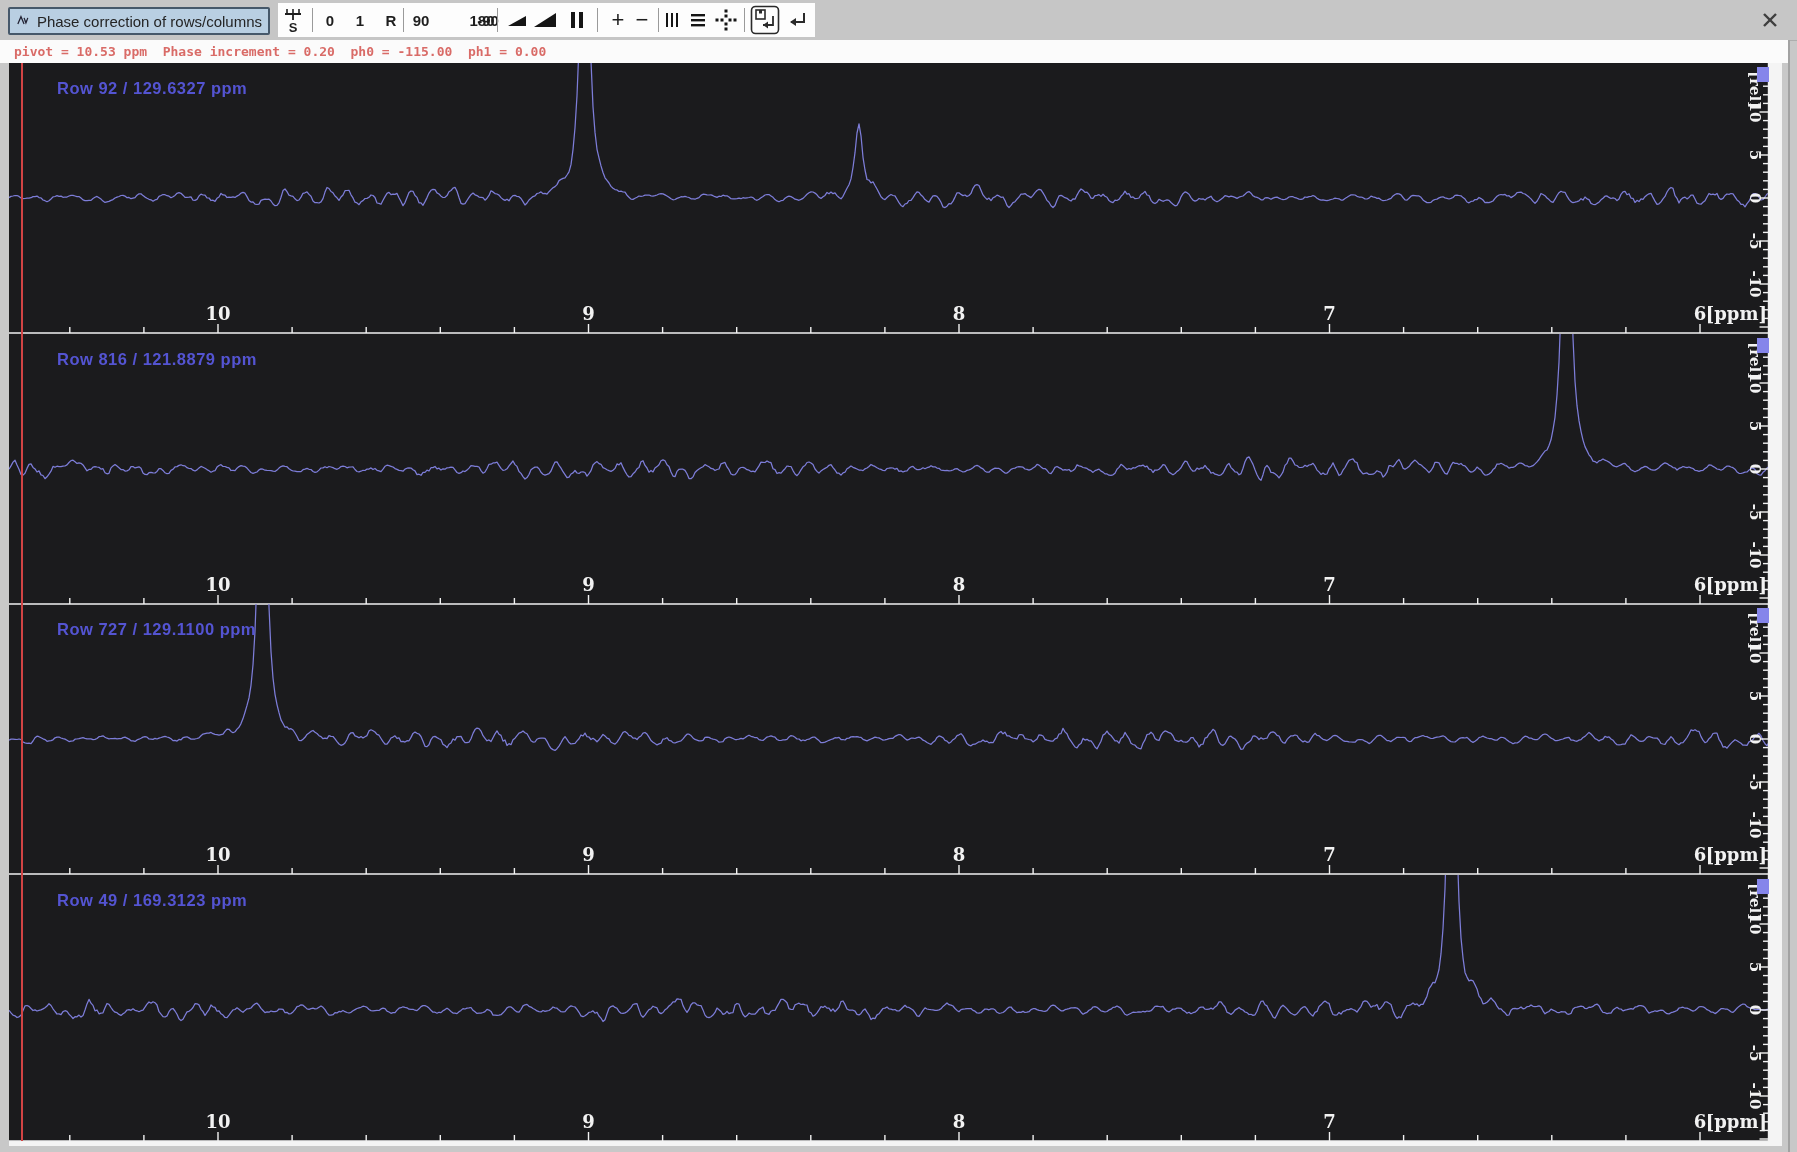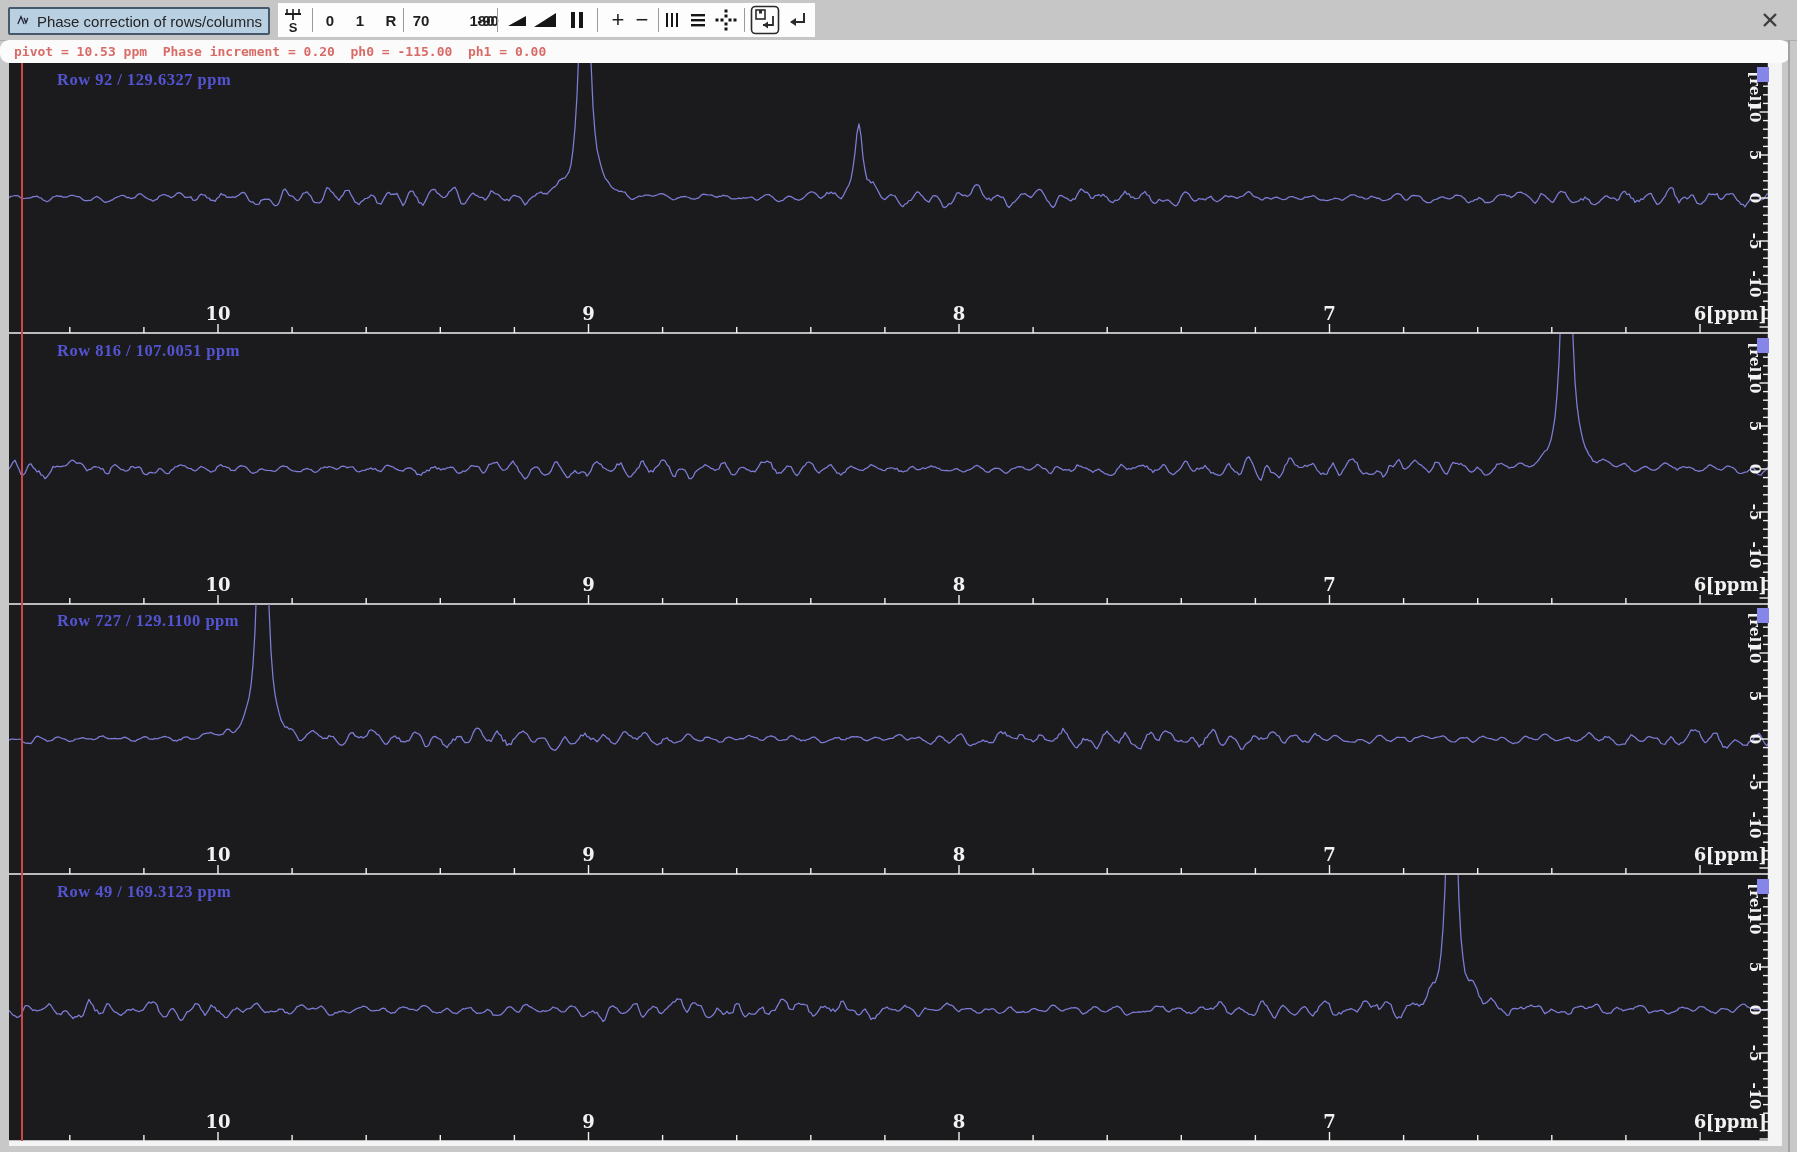"70" span.tb-txt { text: 70 -> 90 }
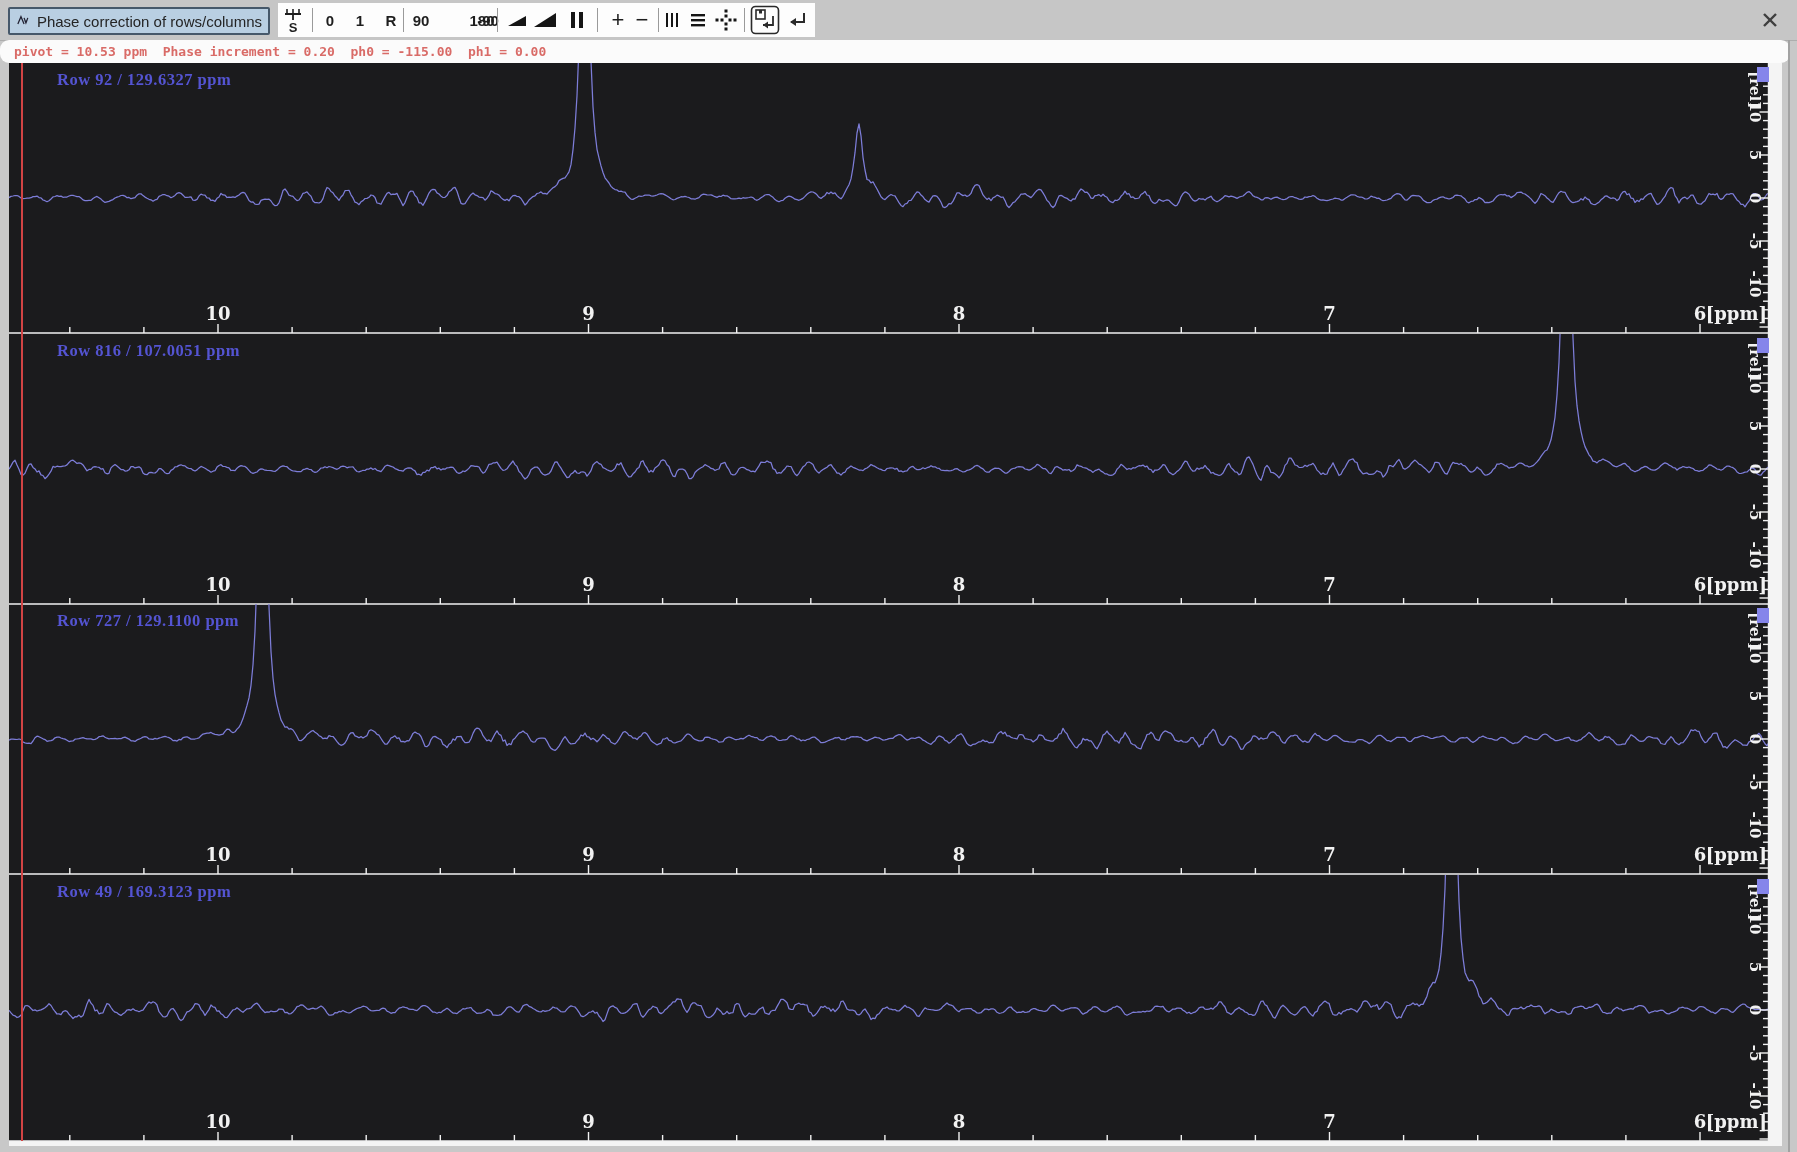"pivot = 10.53 ppm Phase" .statusbar { border-radius: 9px -> none }
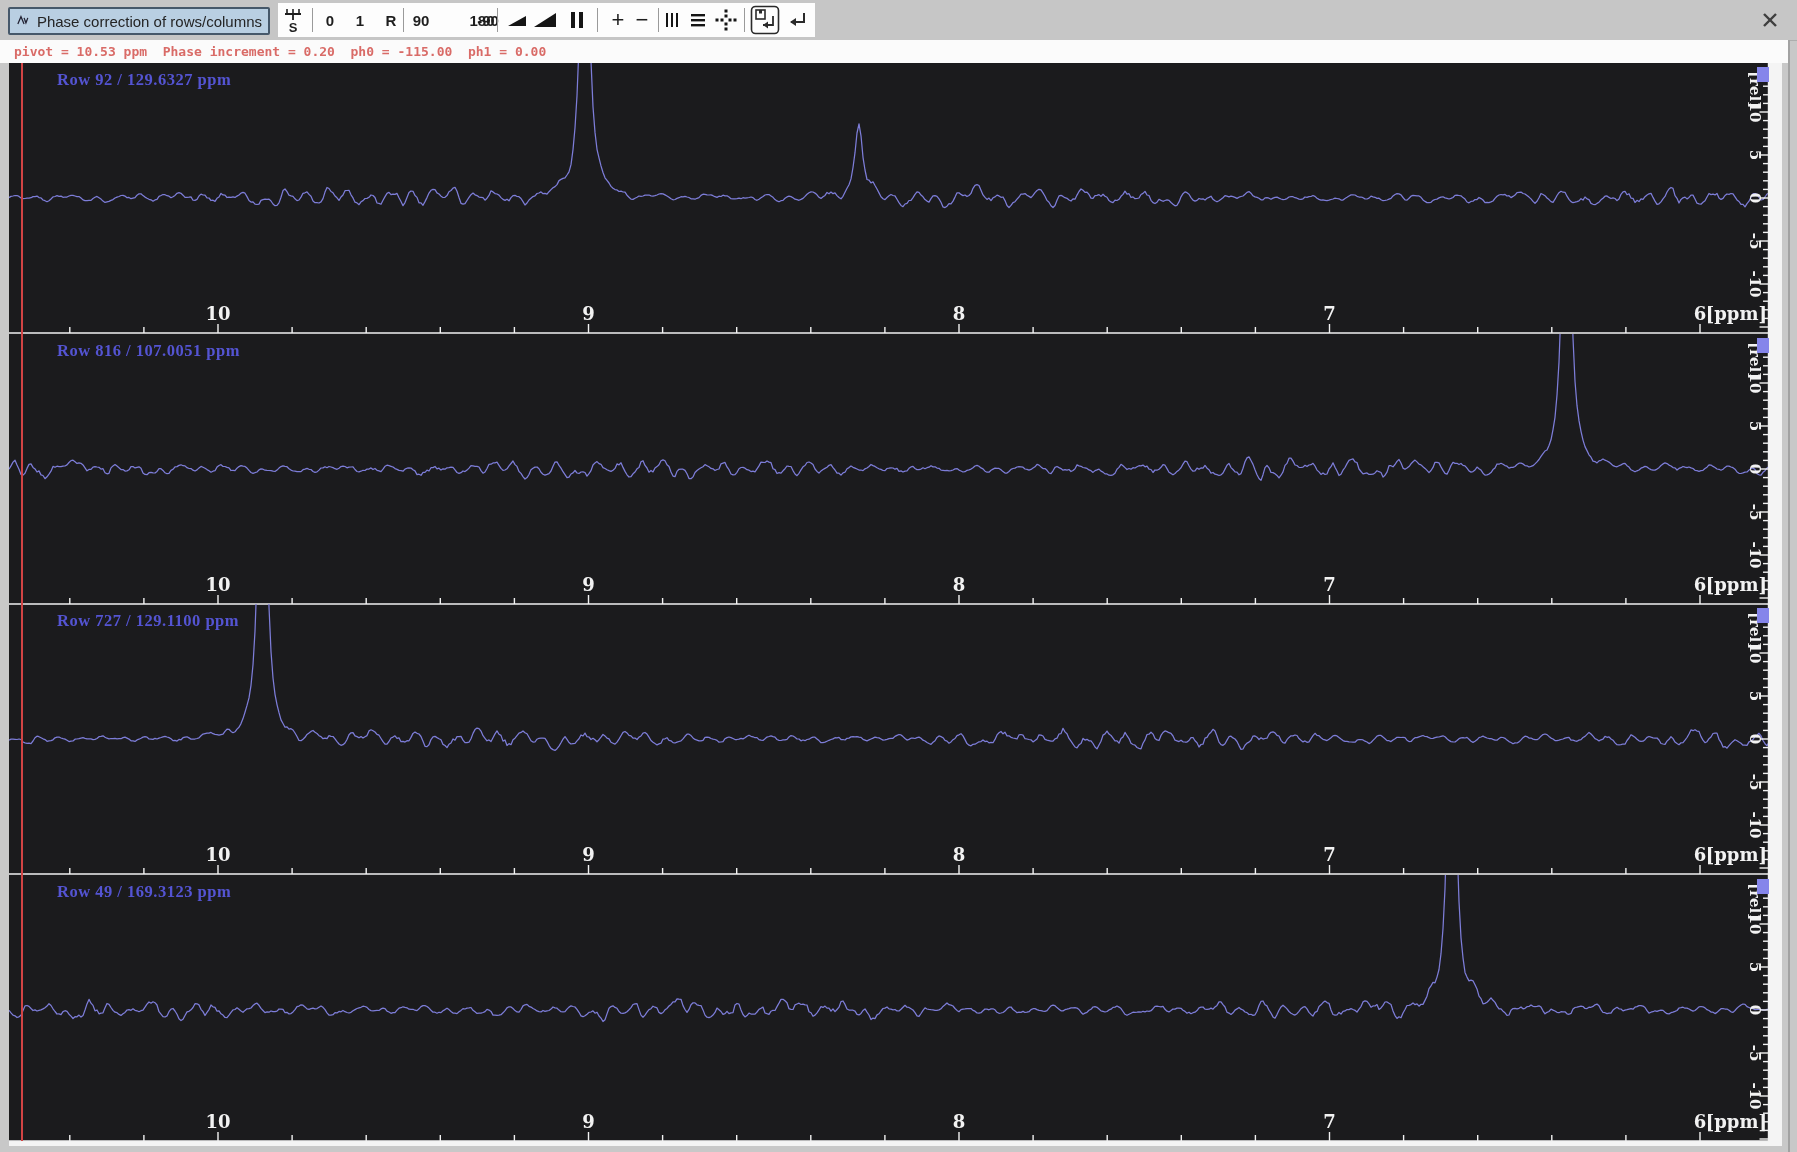"Row 92 / 129.6327 ppm" .row-label { font-family: Liberation Serif, serif -> Liberation Sans, sans-serif; top: 7px -> 16px }
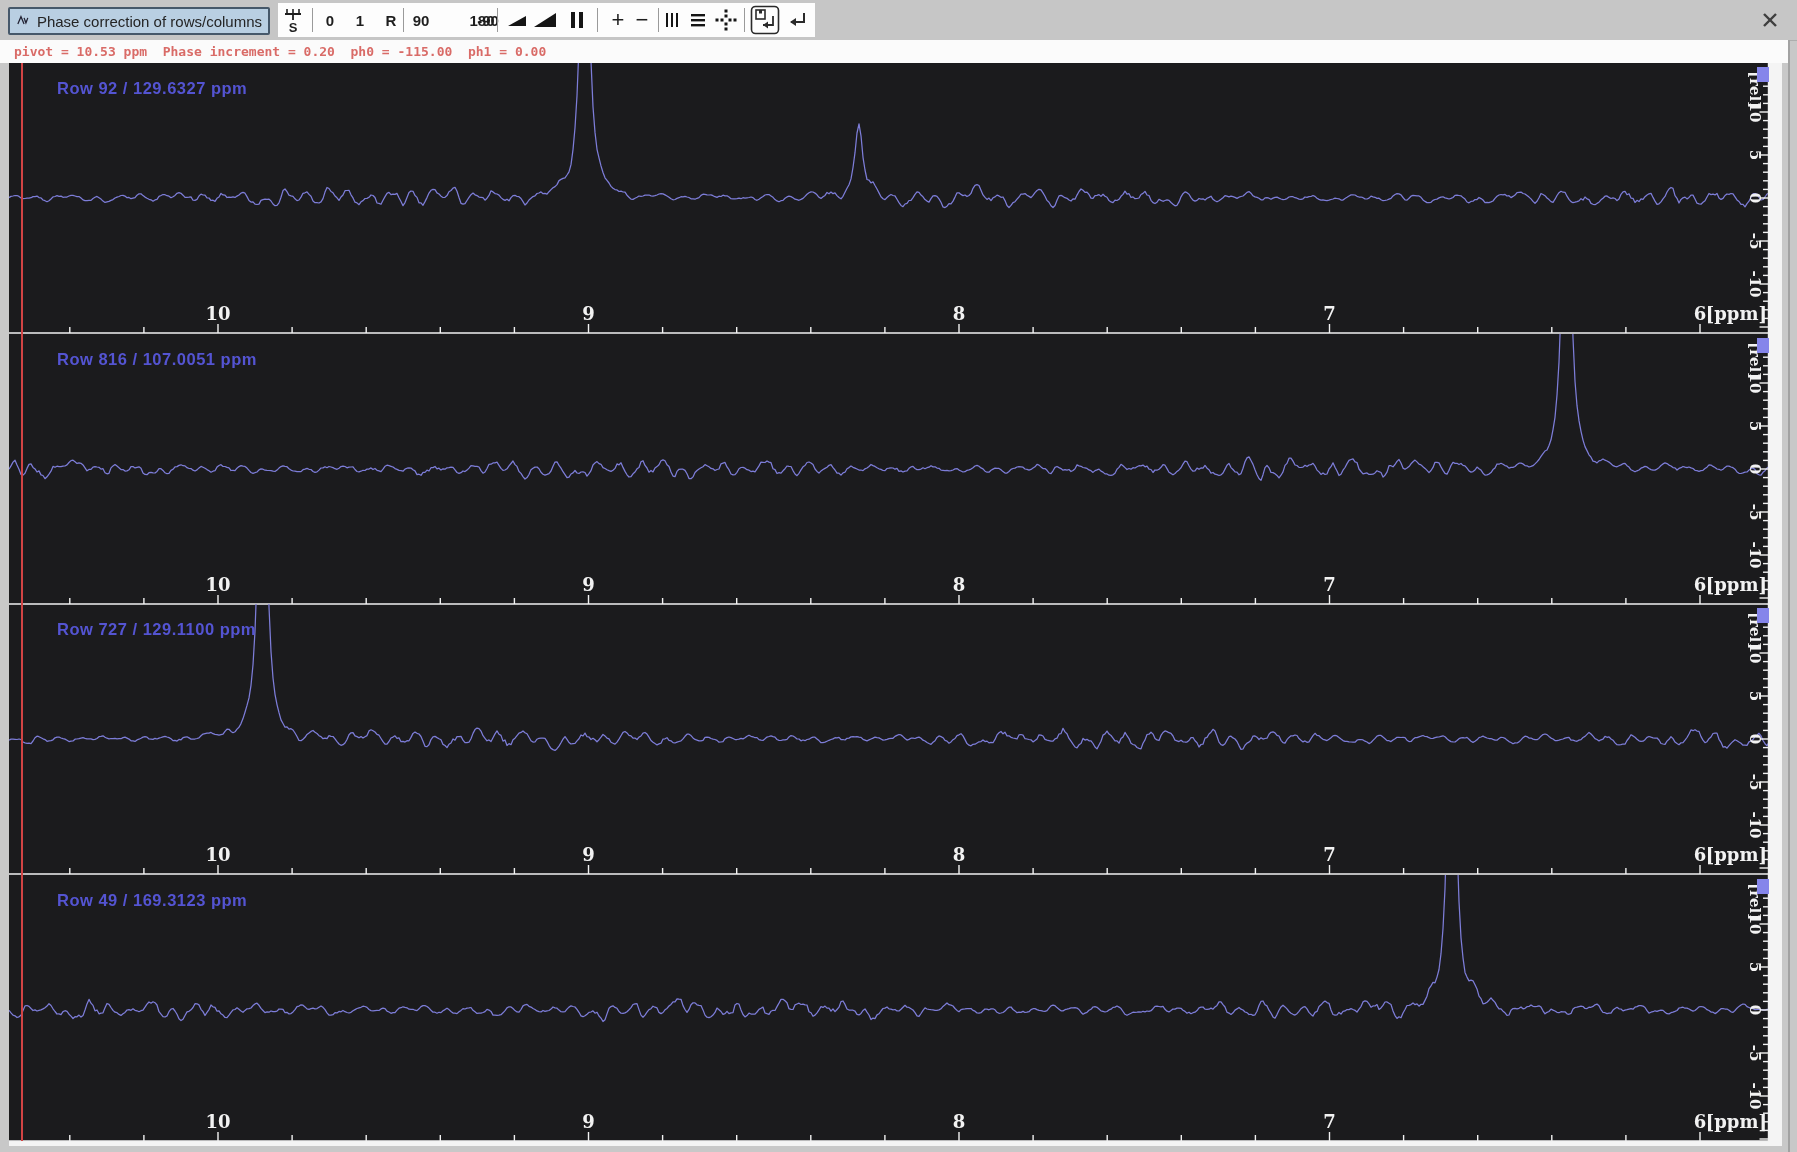"Row 816 / 107.0051 ppm" div.row-label { text: 107.0051 -> 121.8879 }
